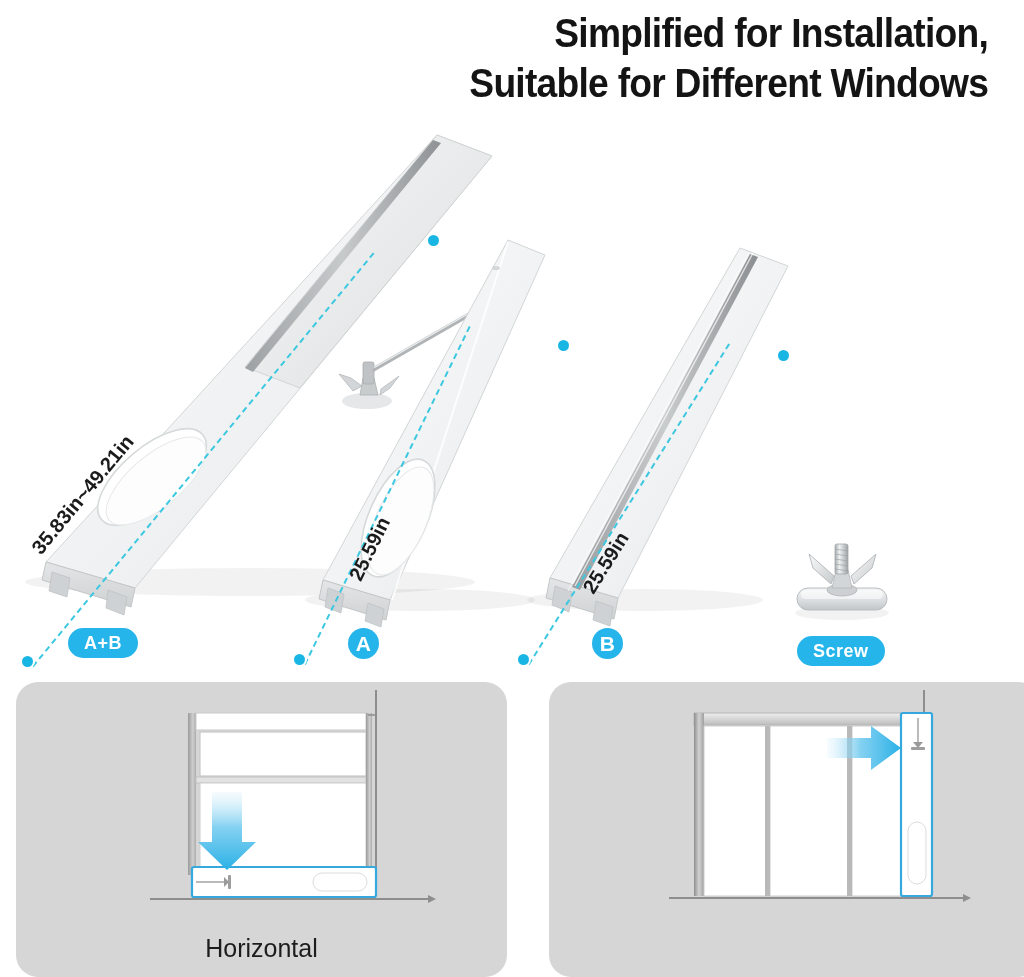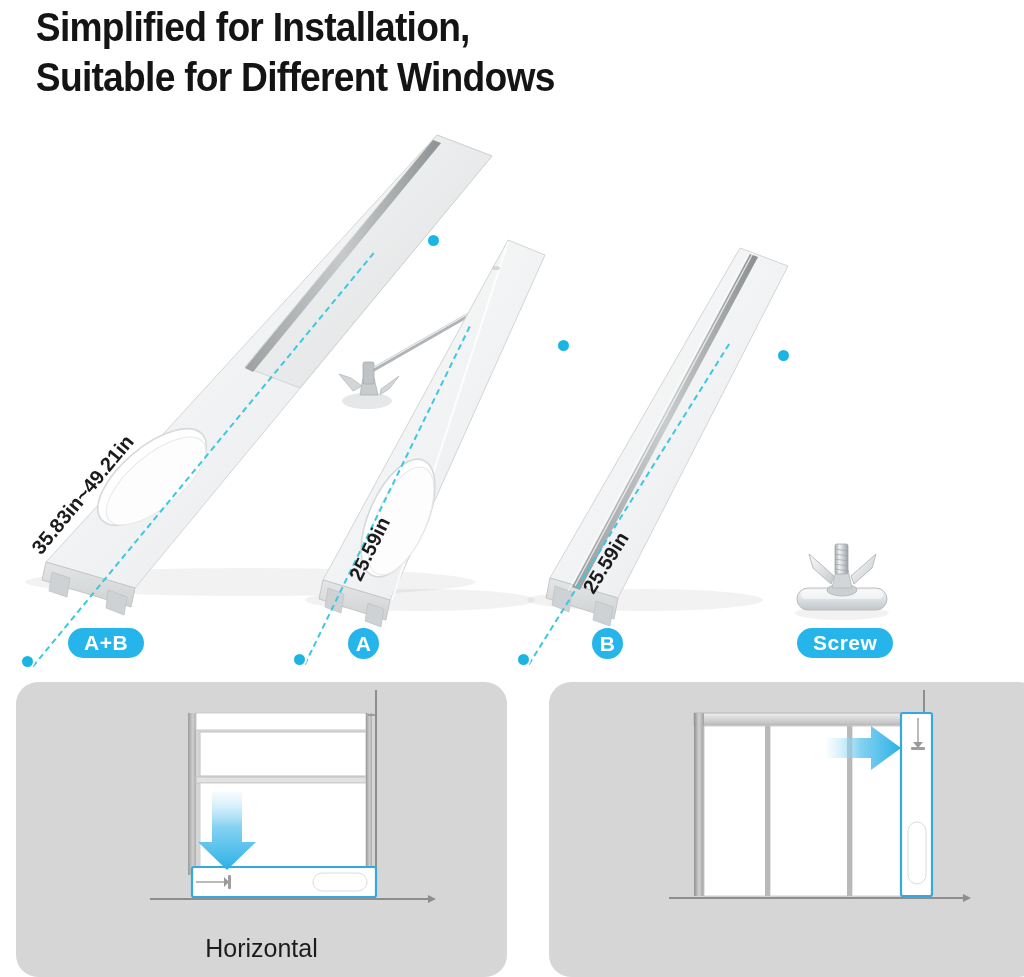"Simplified for Installation," #title-block { padding-top: 2px -> 8px; text-align: left -> right }
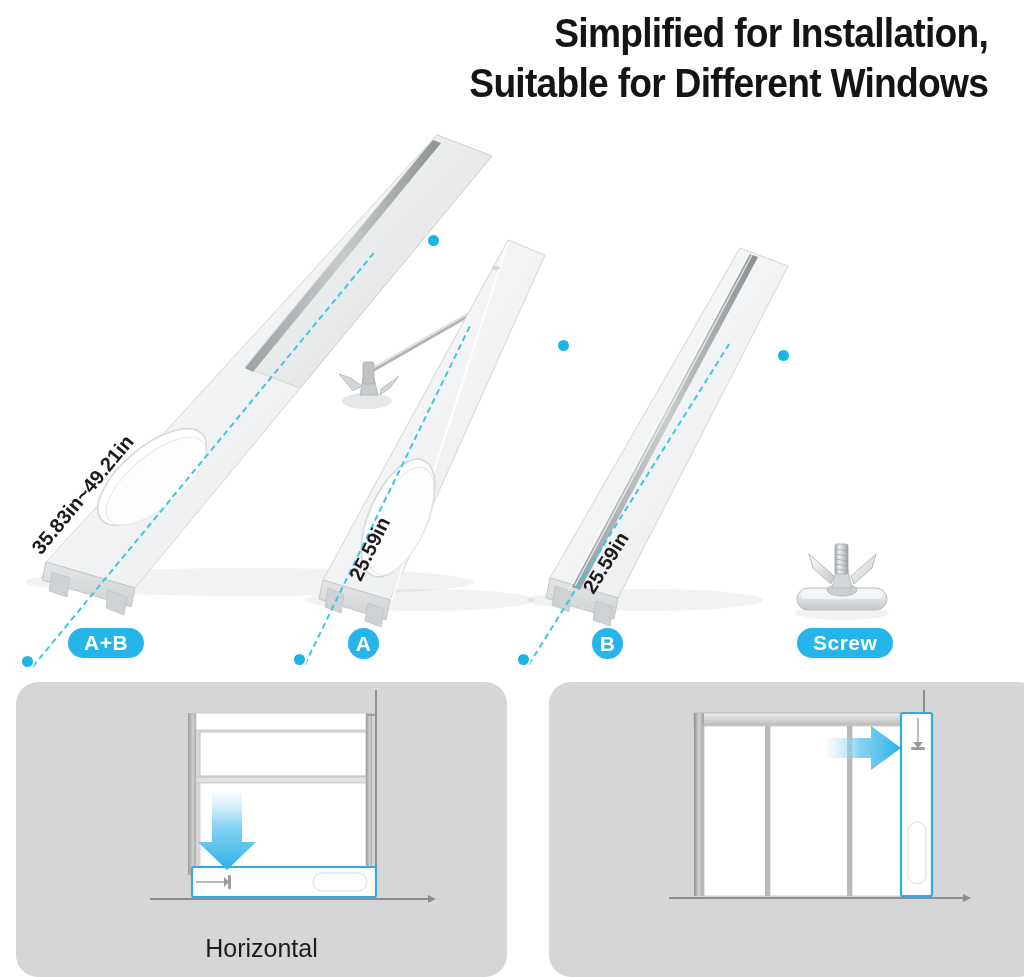"A+B" .badge.pill { font-size: 21px -> 18px }
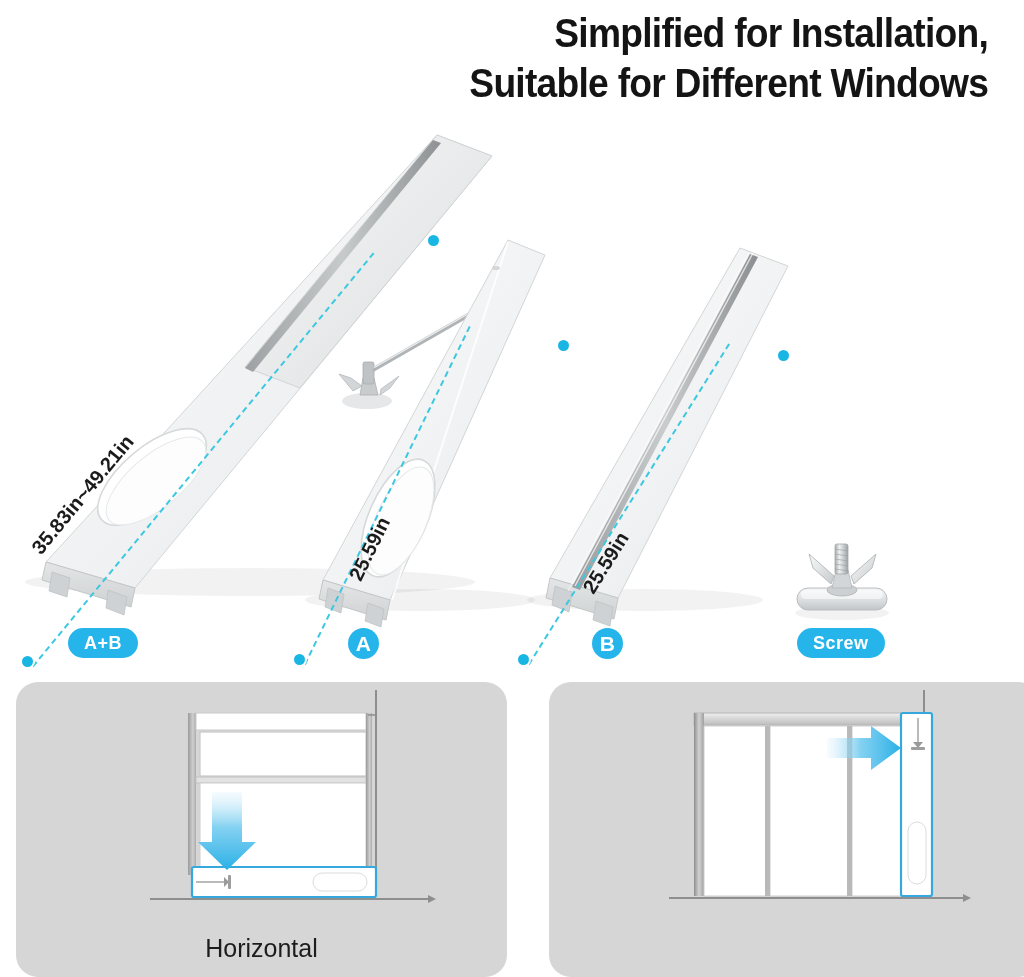"Screw" div.badge { top: 6px -> 14px }
